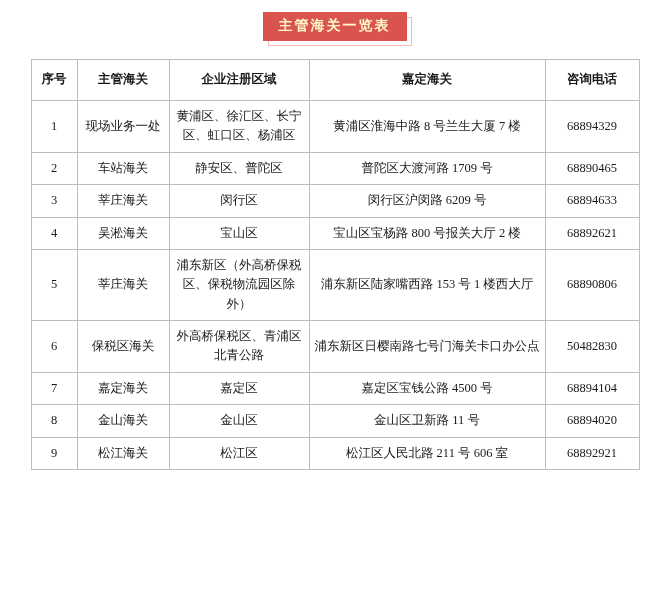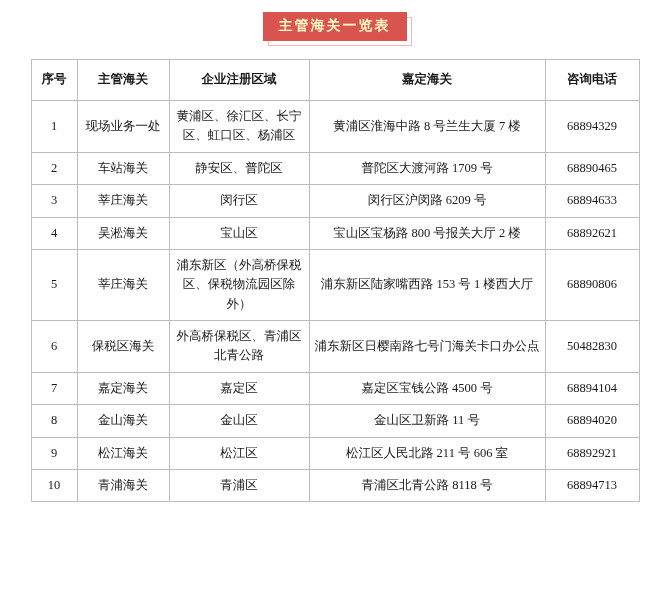"10" tr { html: <tr> <td>10</td> <td>青浦海关</td> <td>青浦区</td> <td>青浦区北青公路 8118 号</td> <td> <span>68894713</span> </td> </tr> -> none }
